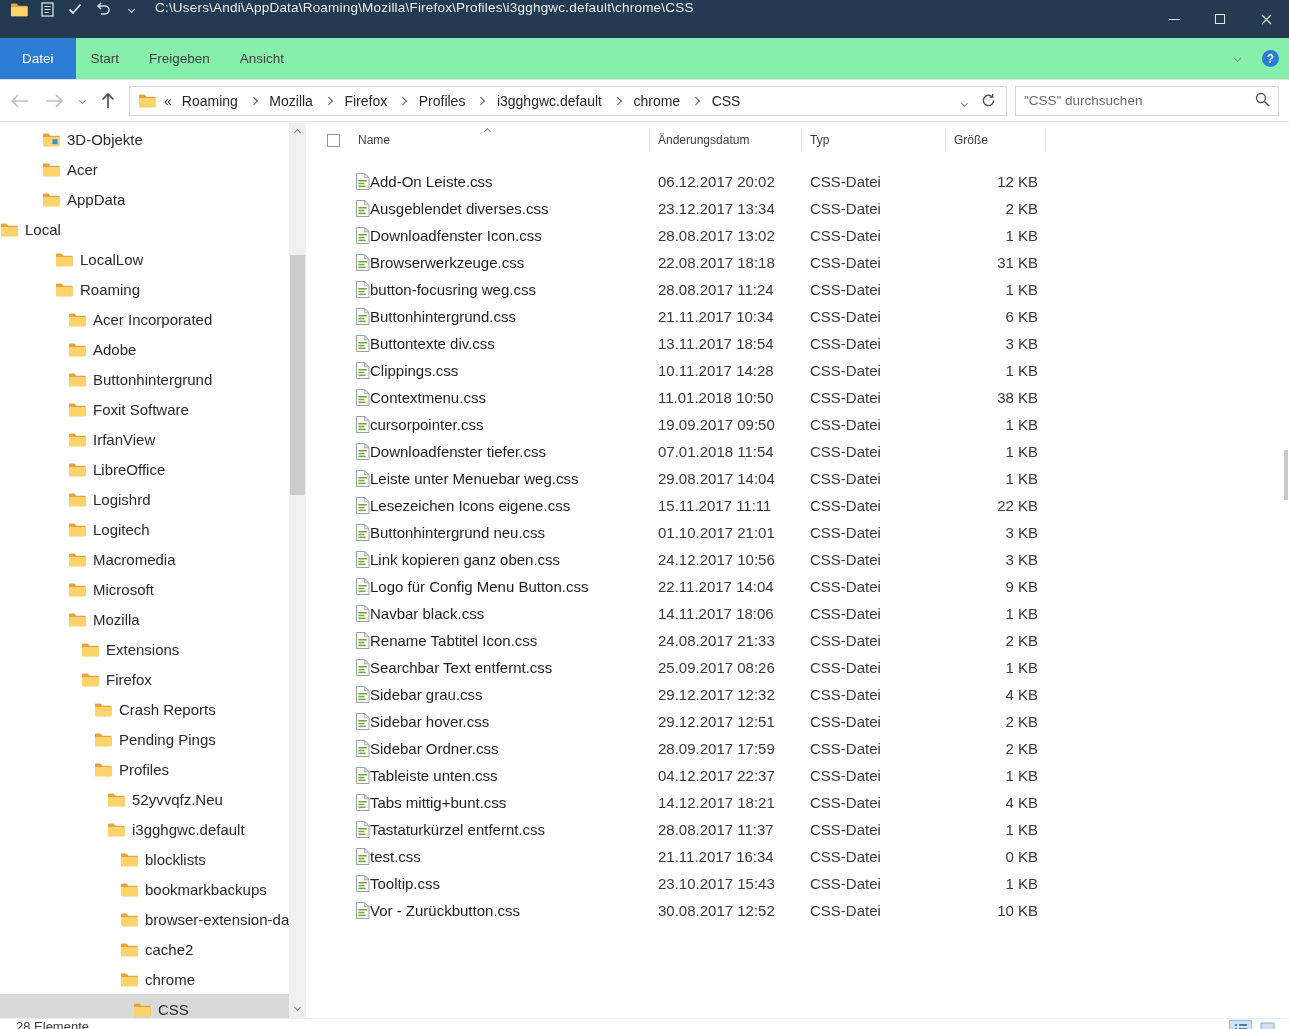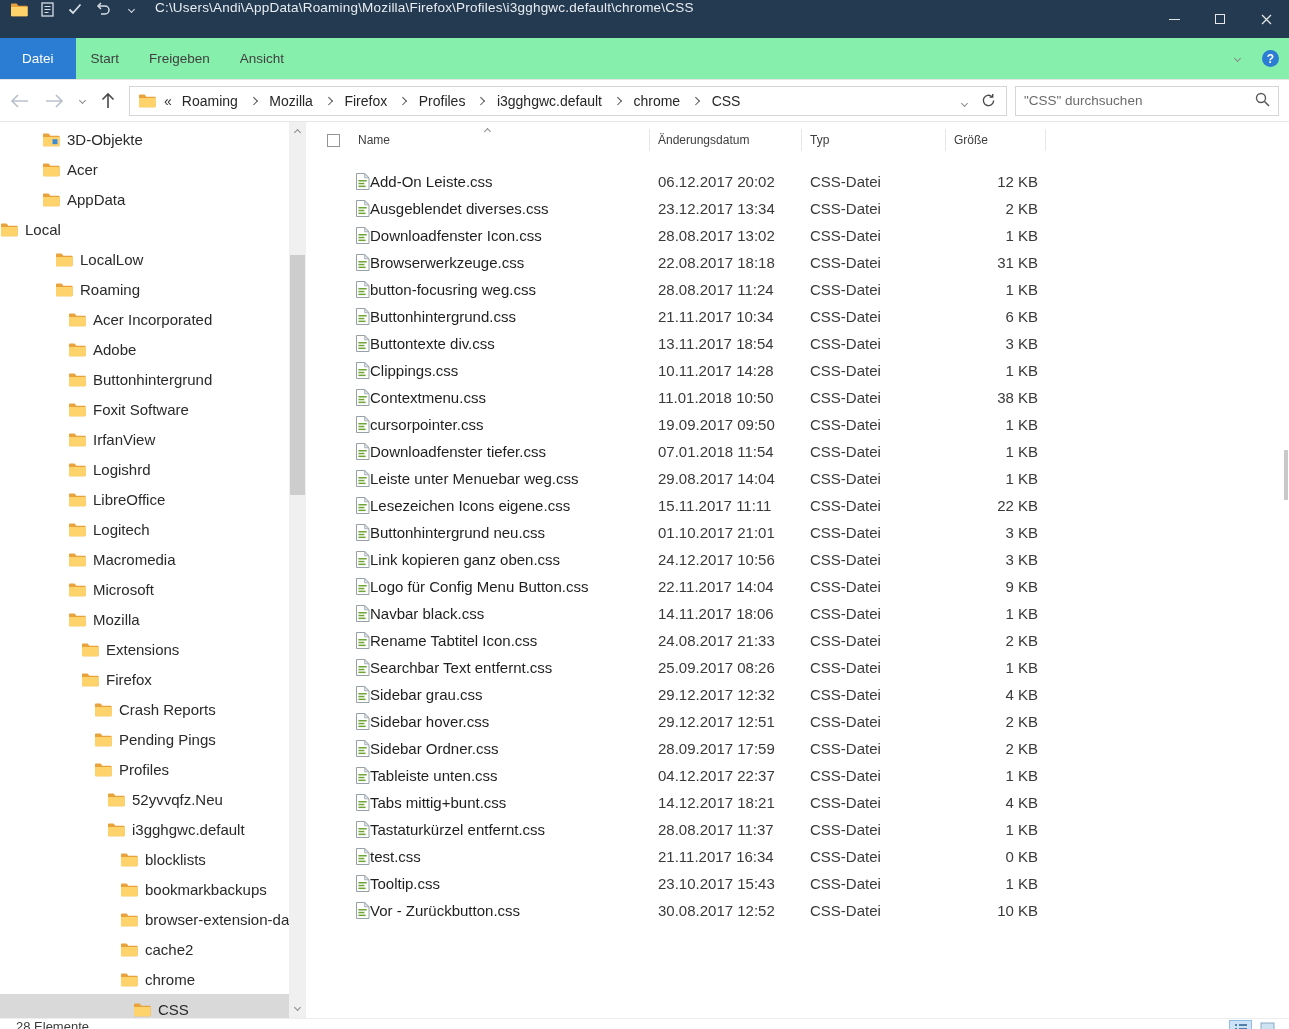"Logishrd" div.nav-item { order: before "LibreOffice" -> after "LibreOffice" }
